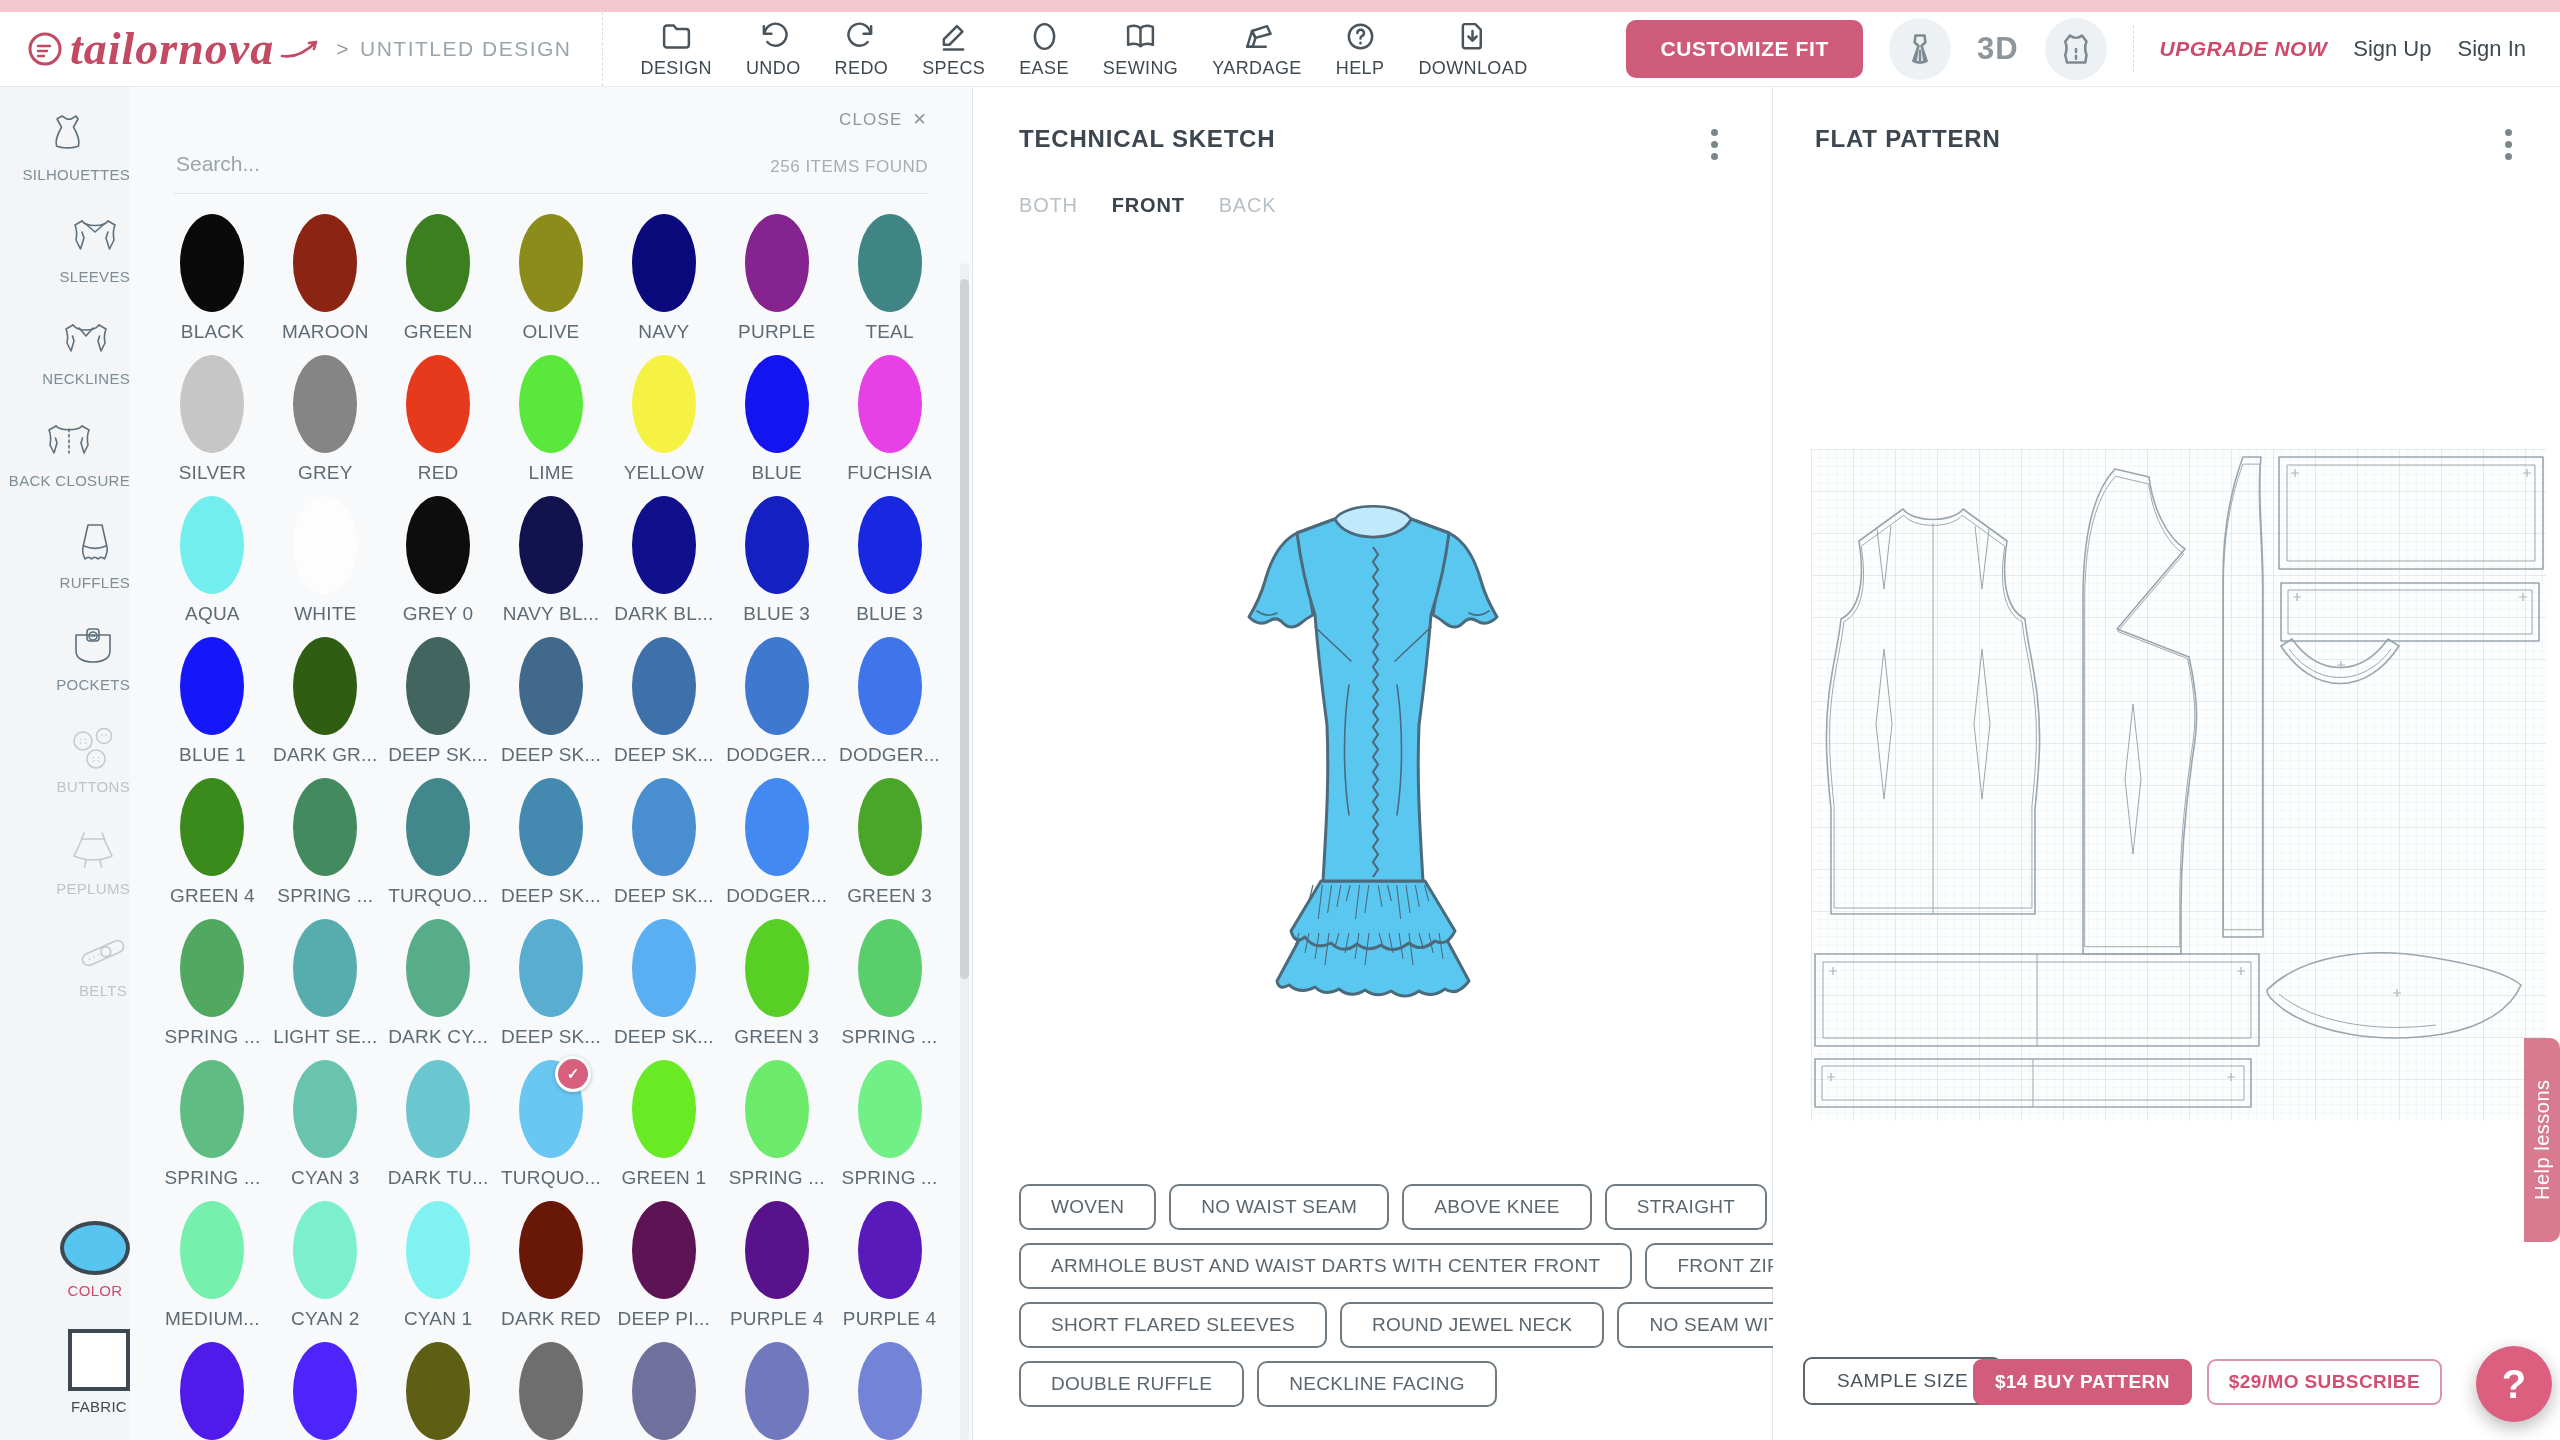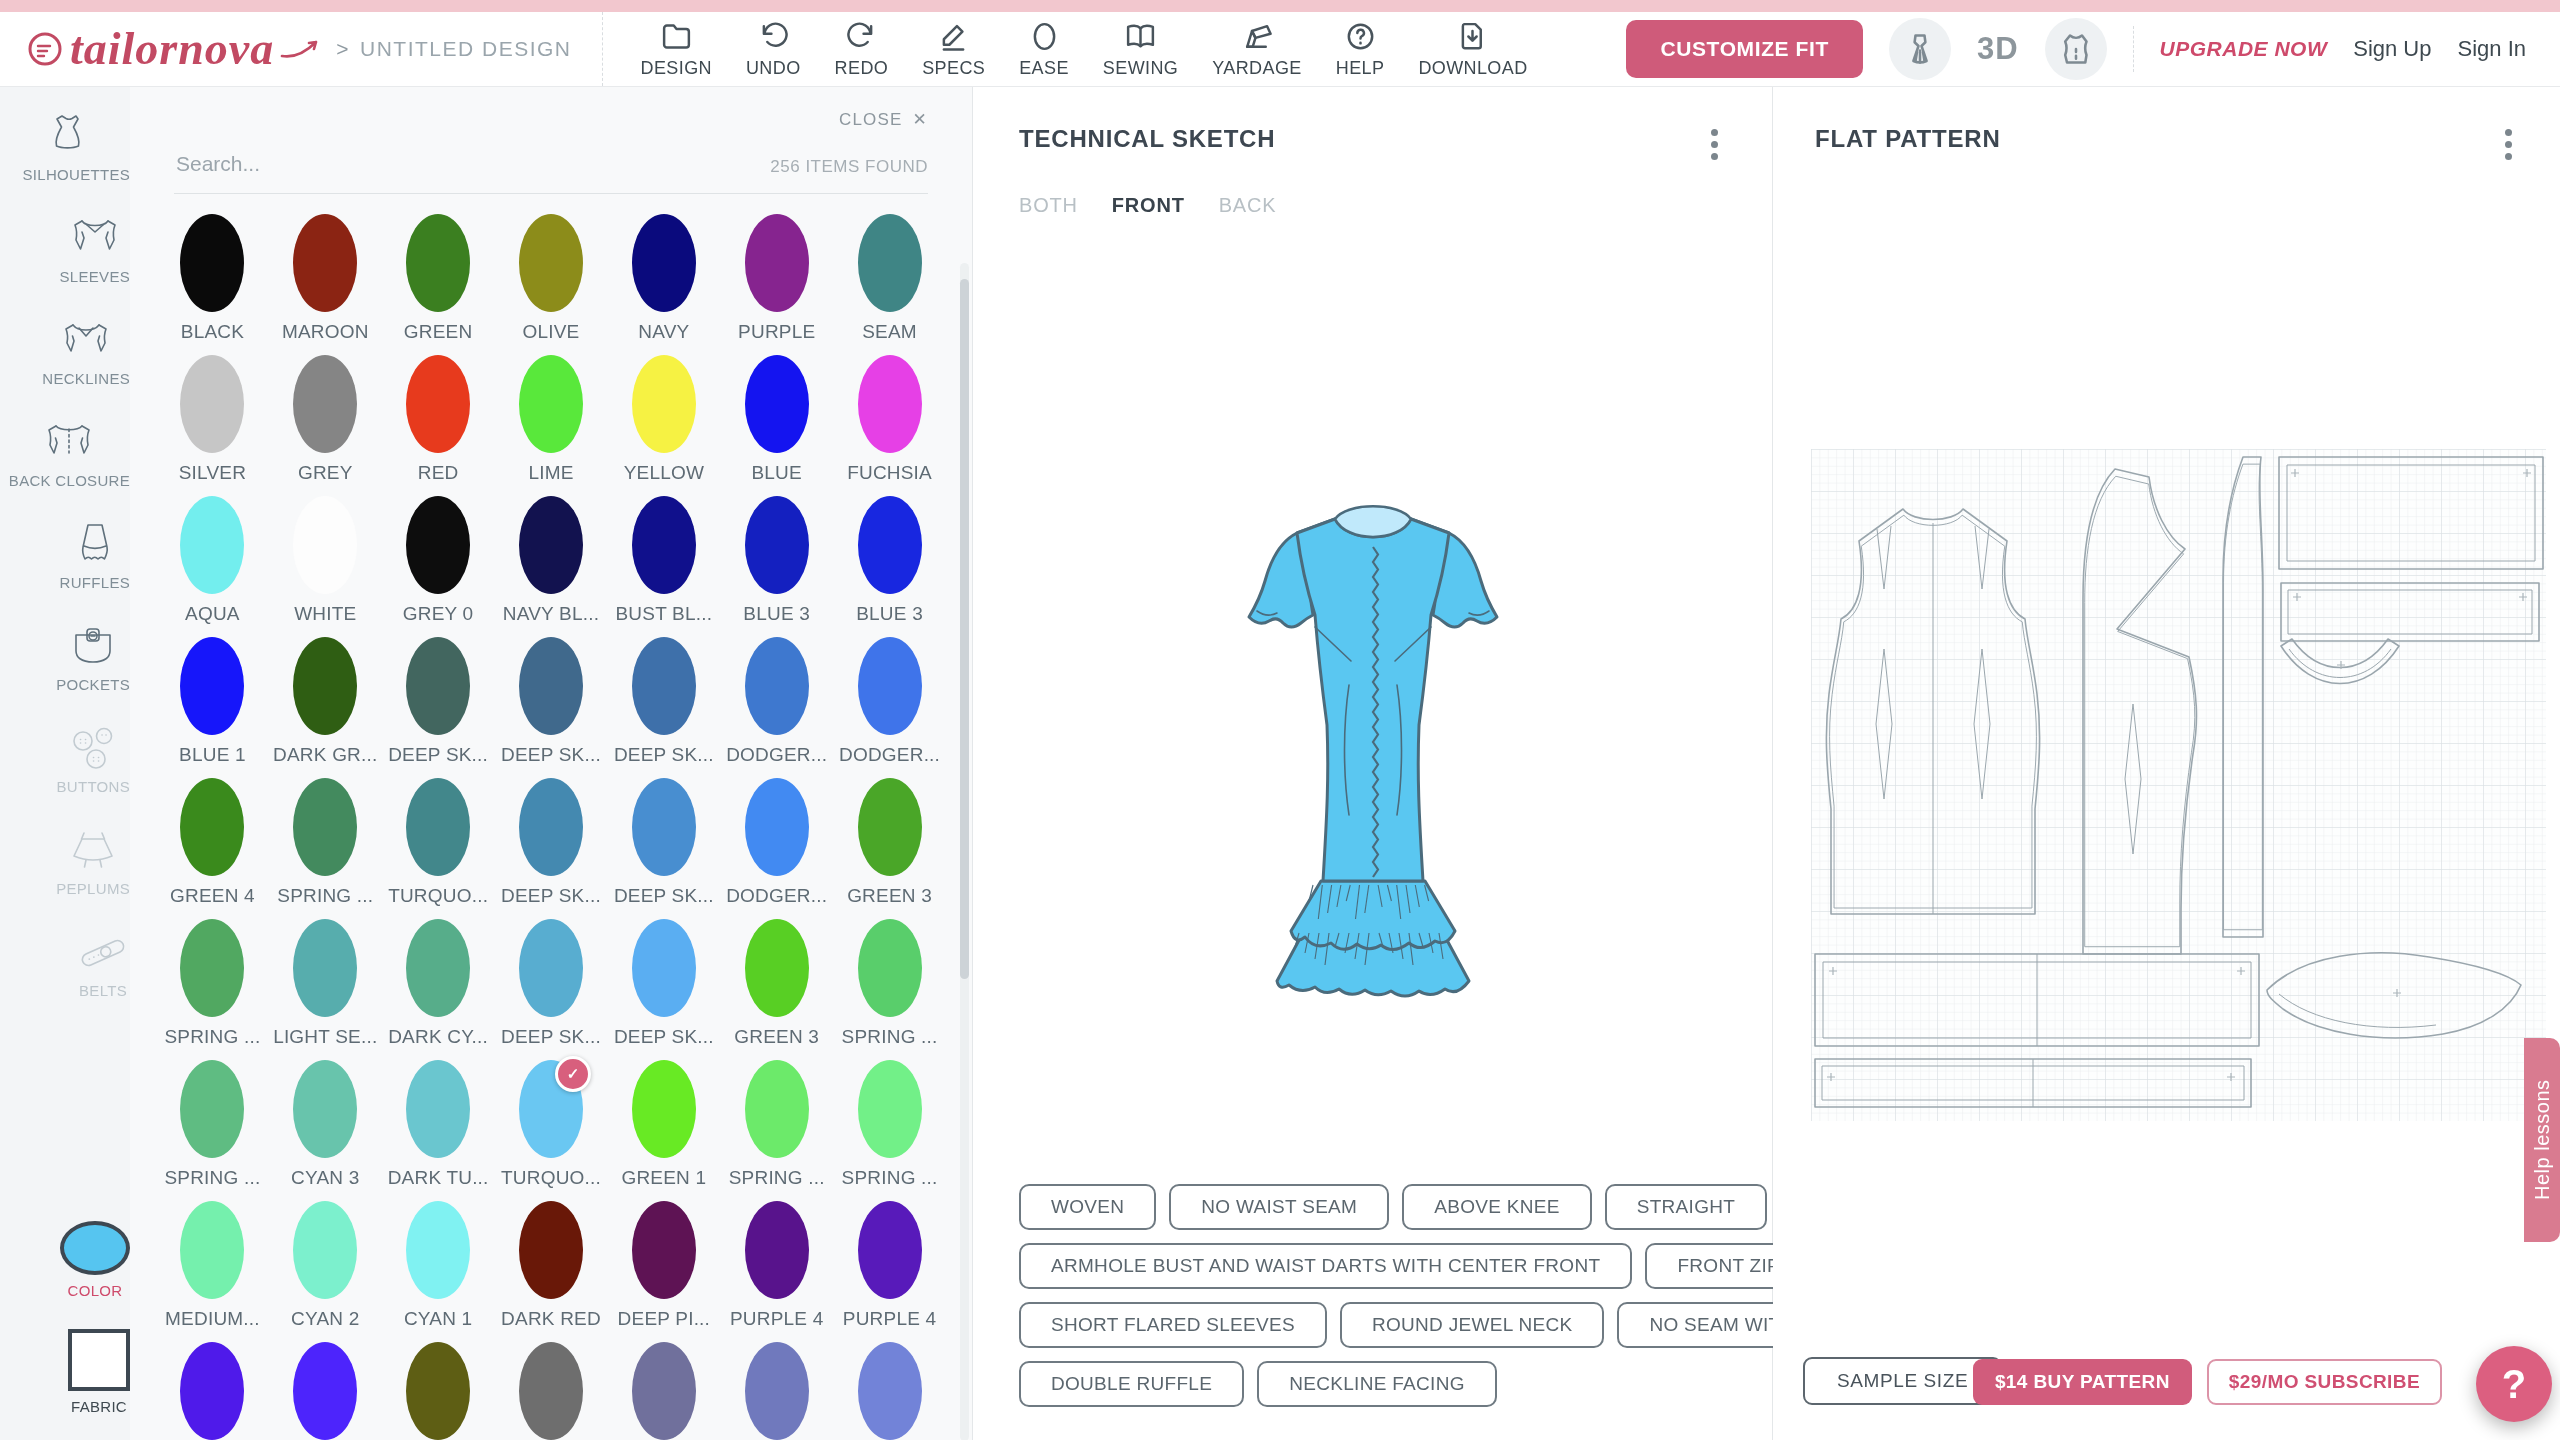"SEAM" div.swlabel { text: SEAM -> TEAL }
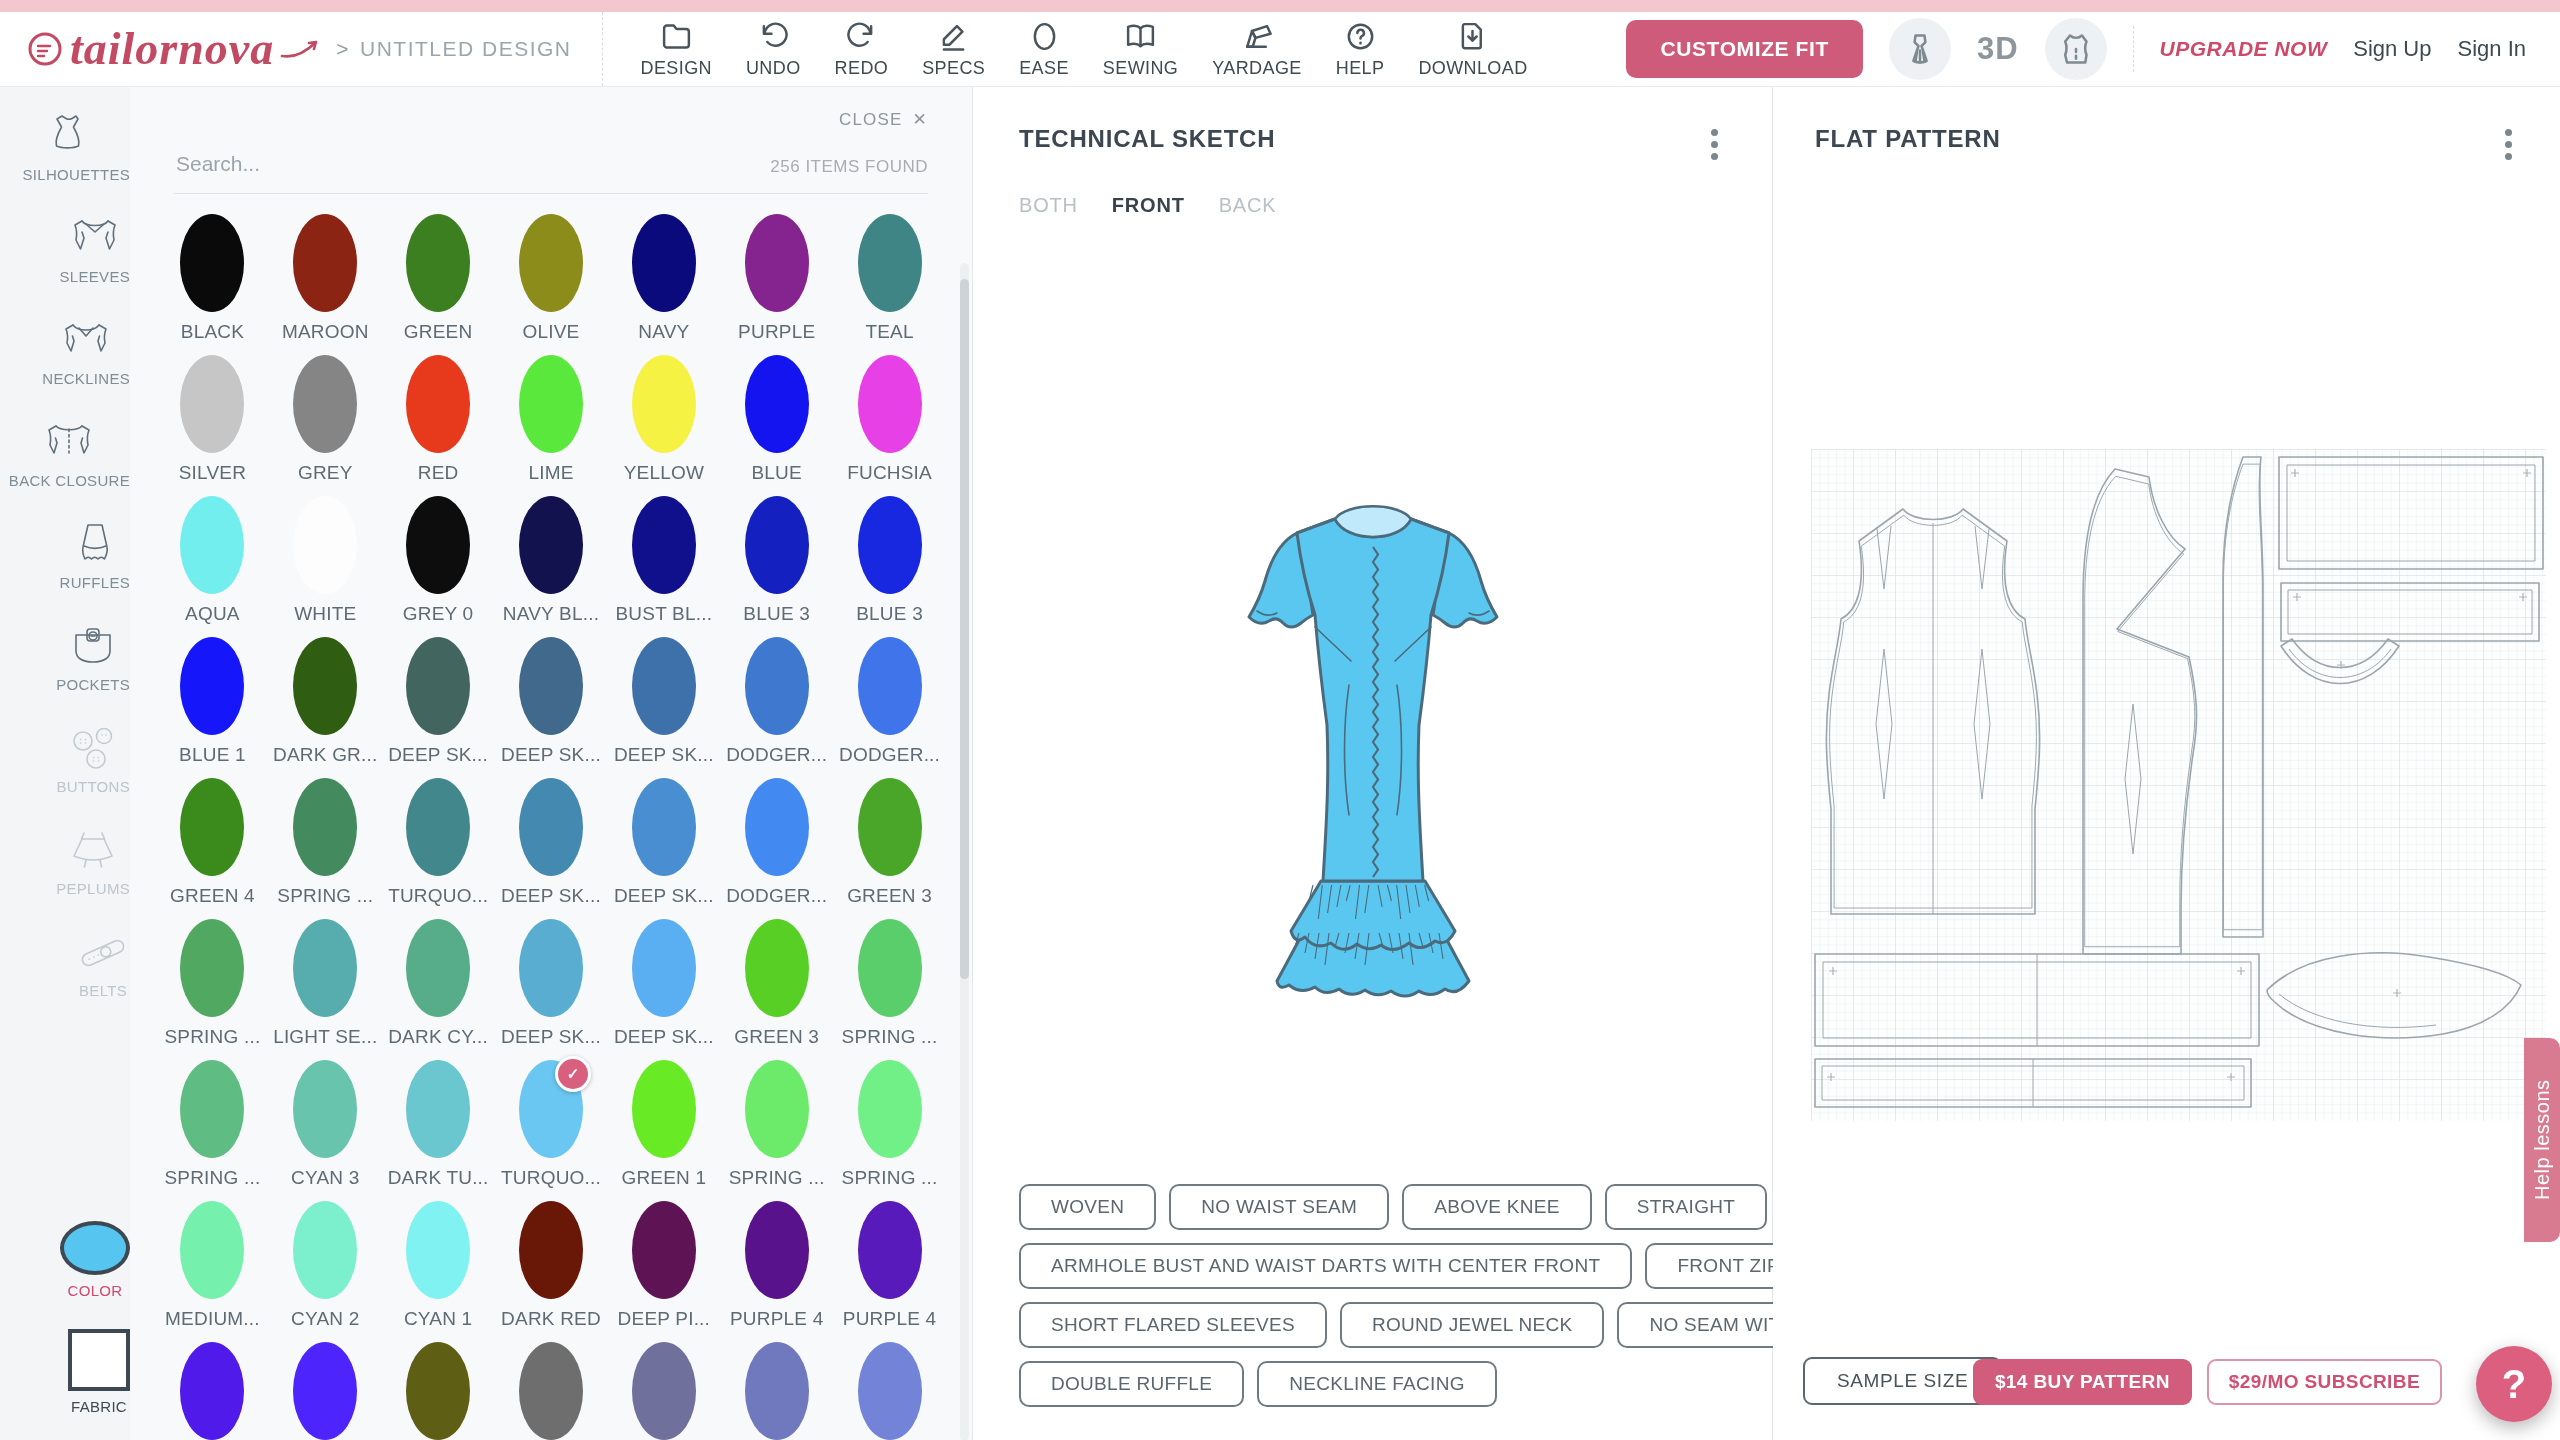"BUST BL..." div.swlabel { text: BUST -> DARK }
